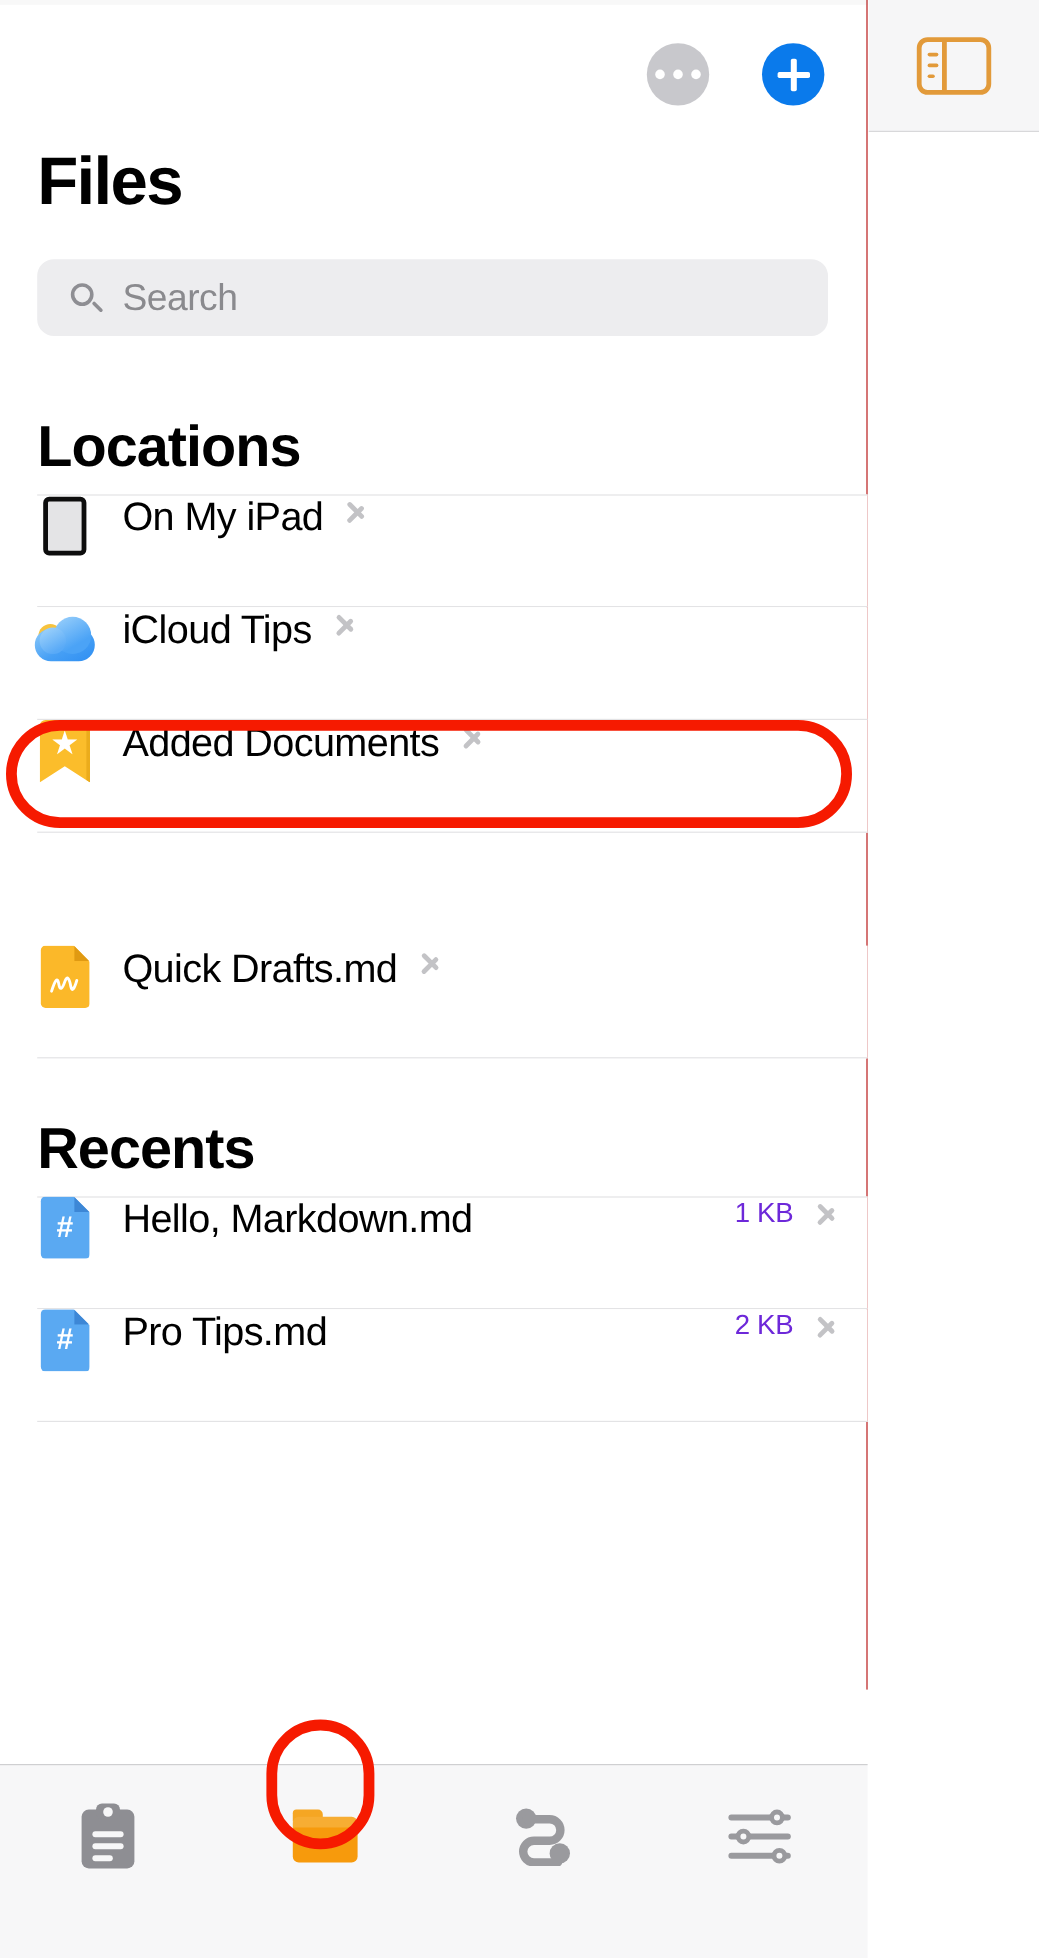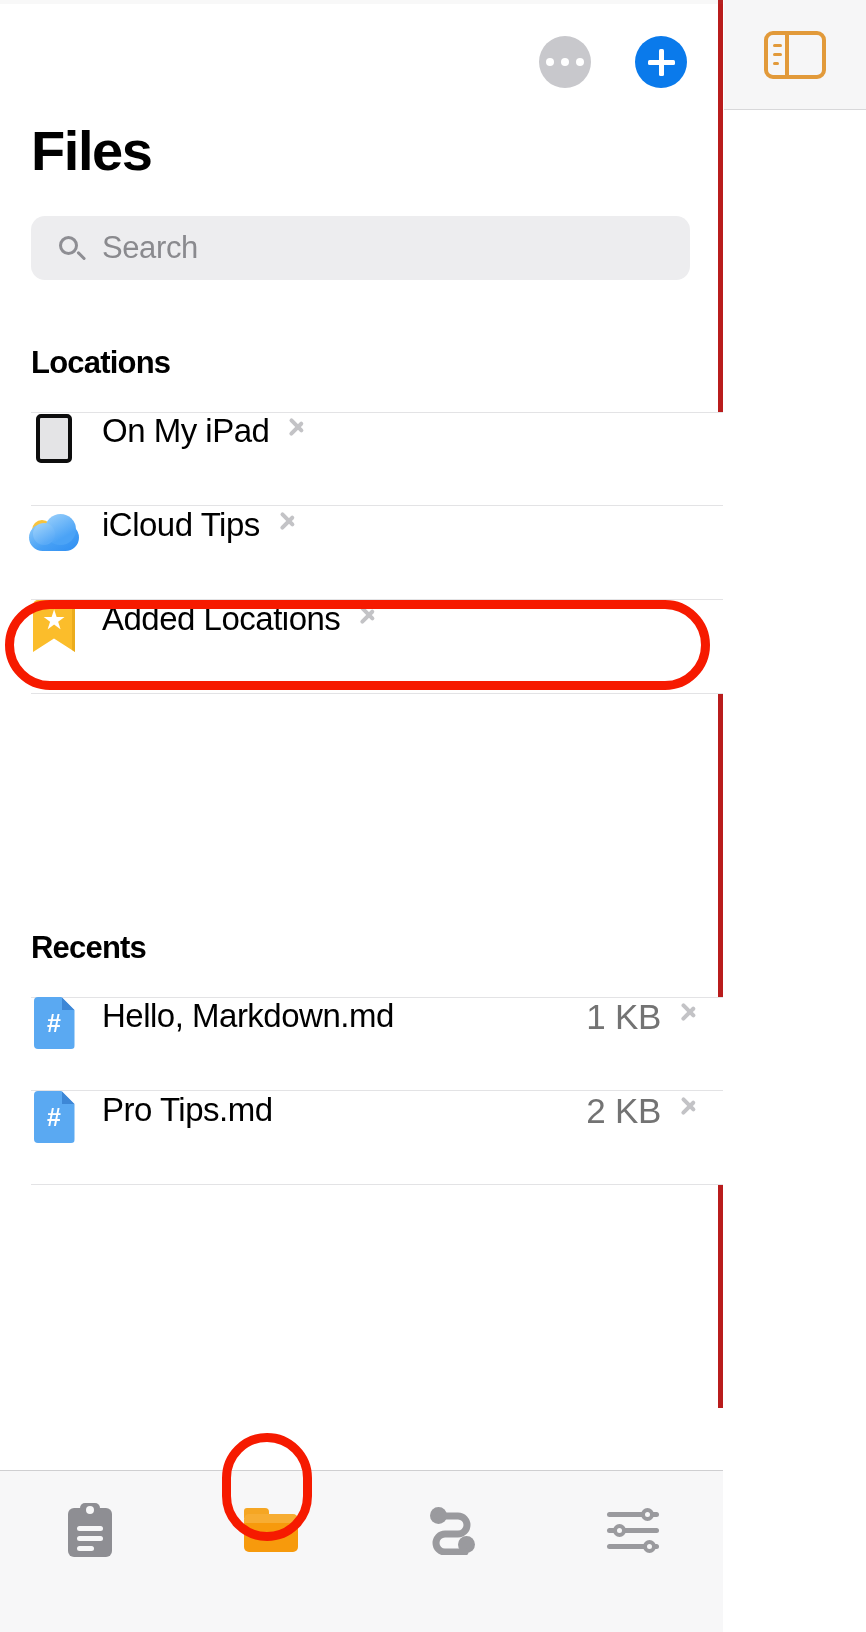"Files" #sidebar { border-right: 5px solid #b91c1c -> 1px solid #b91c1c }
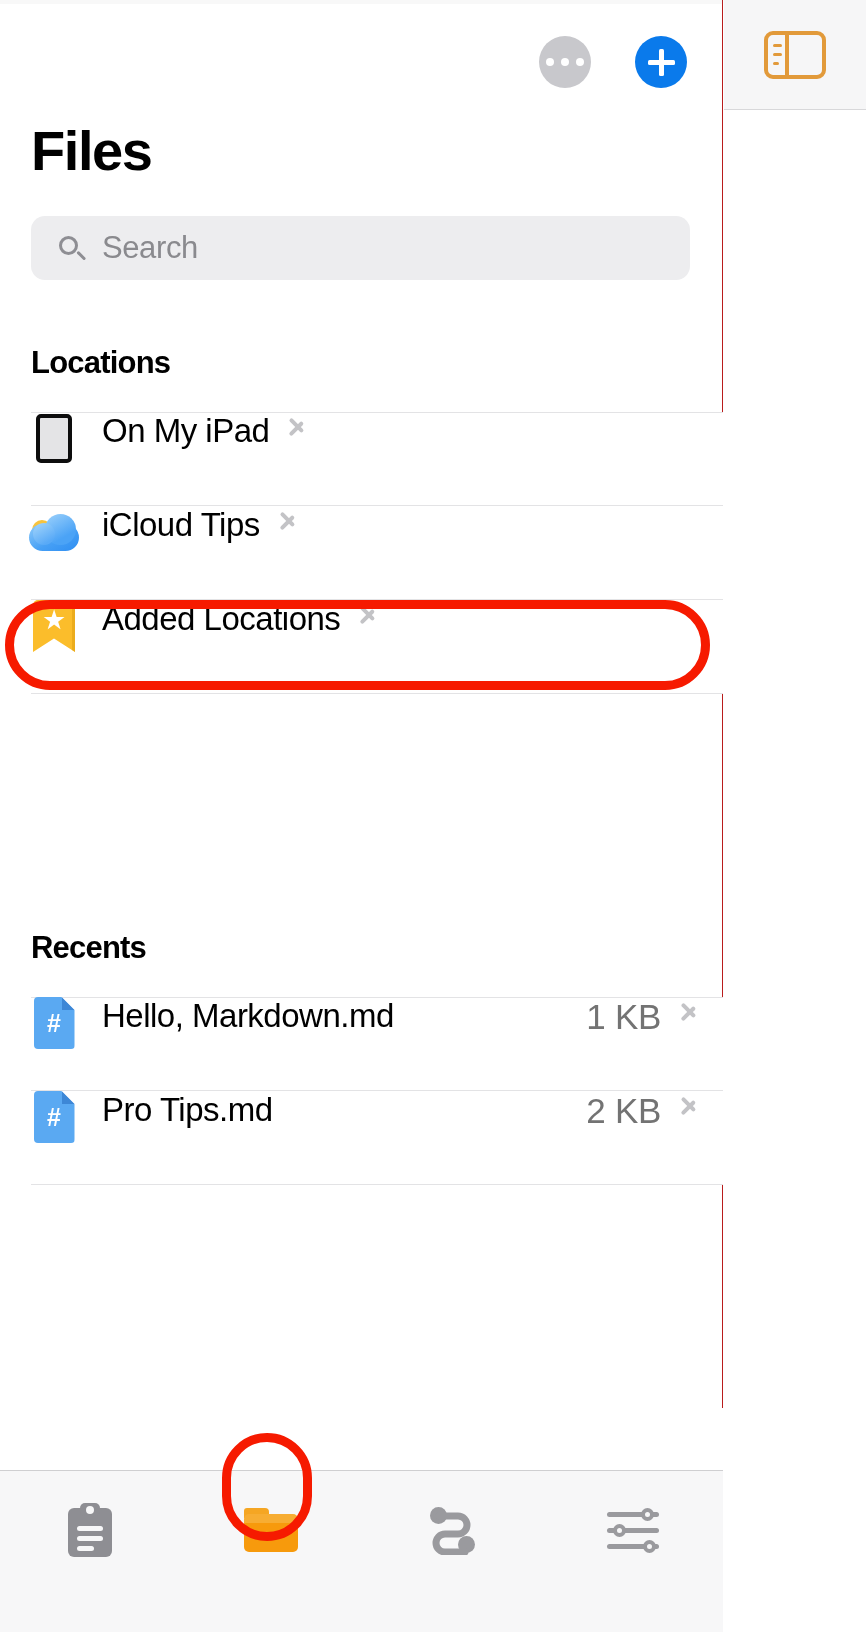"Locations" .section-header { font-size: 31px -> 48px }
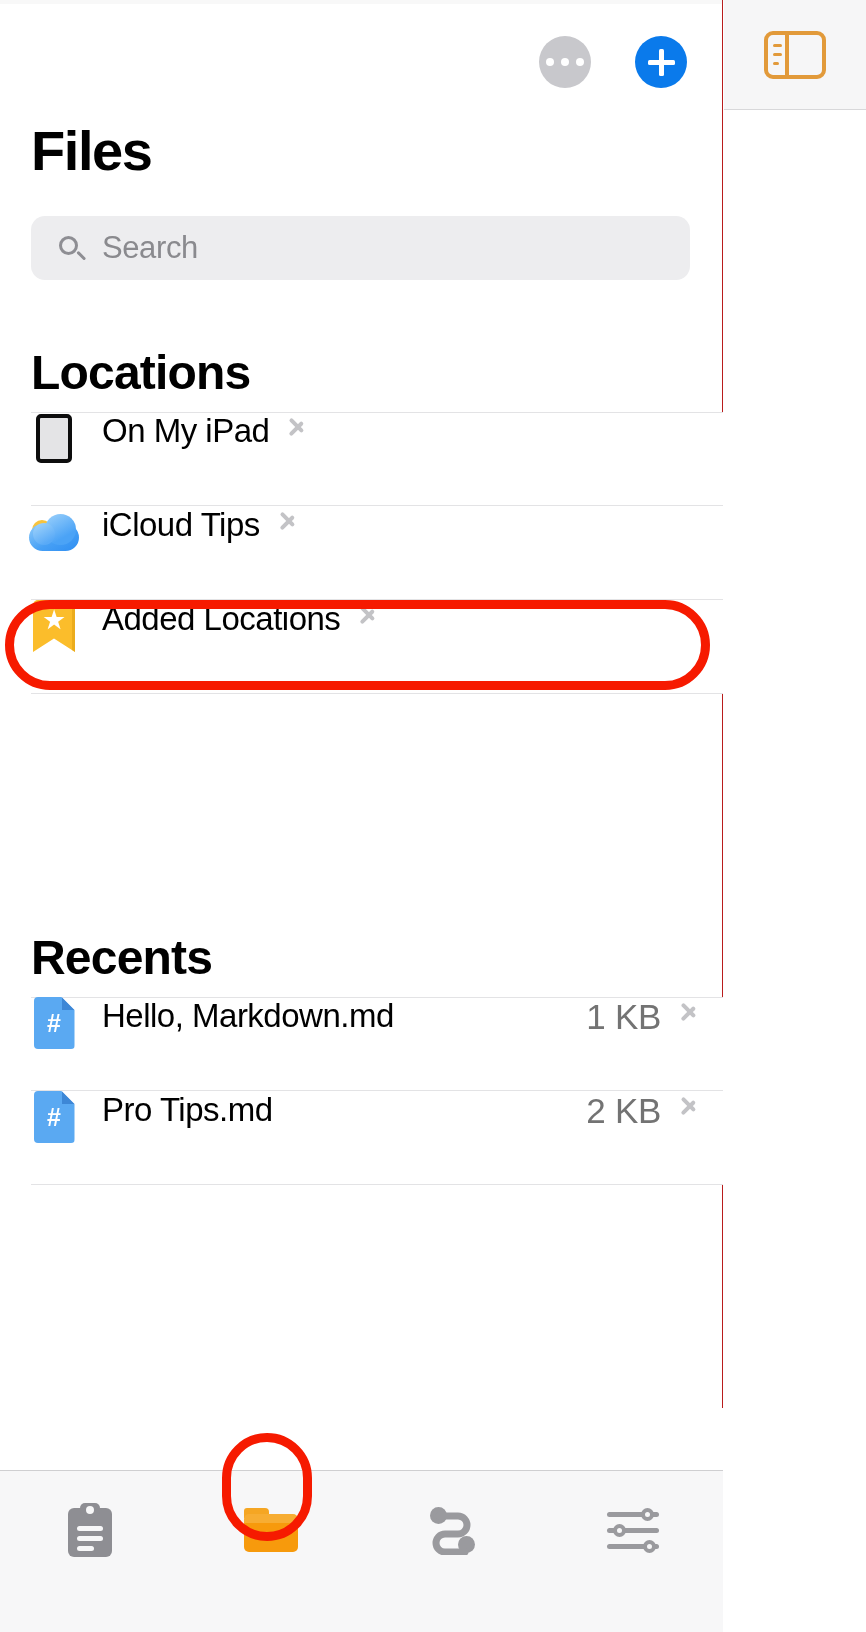"Added Locations" span.row-label { text: Locations -> Documents }
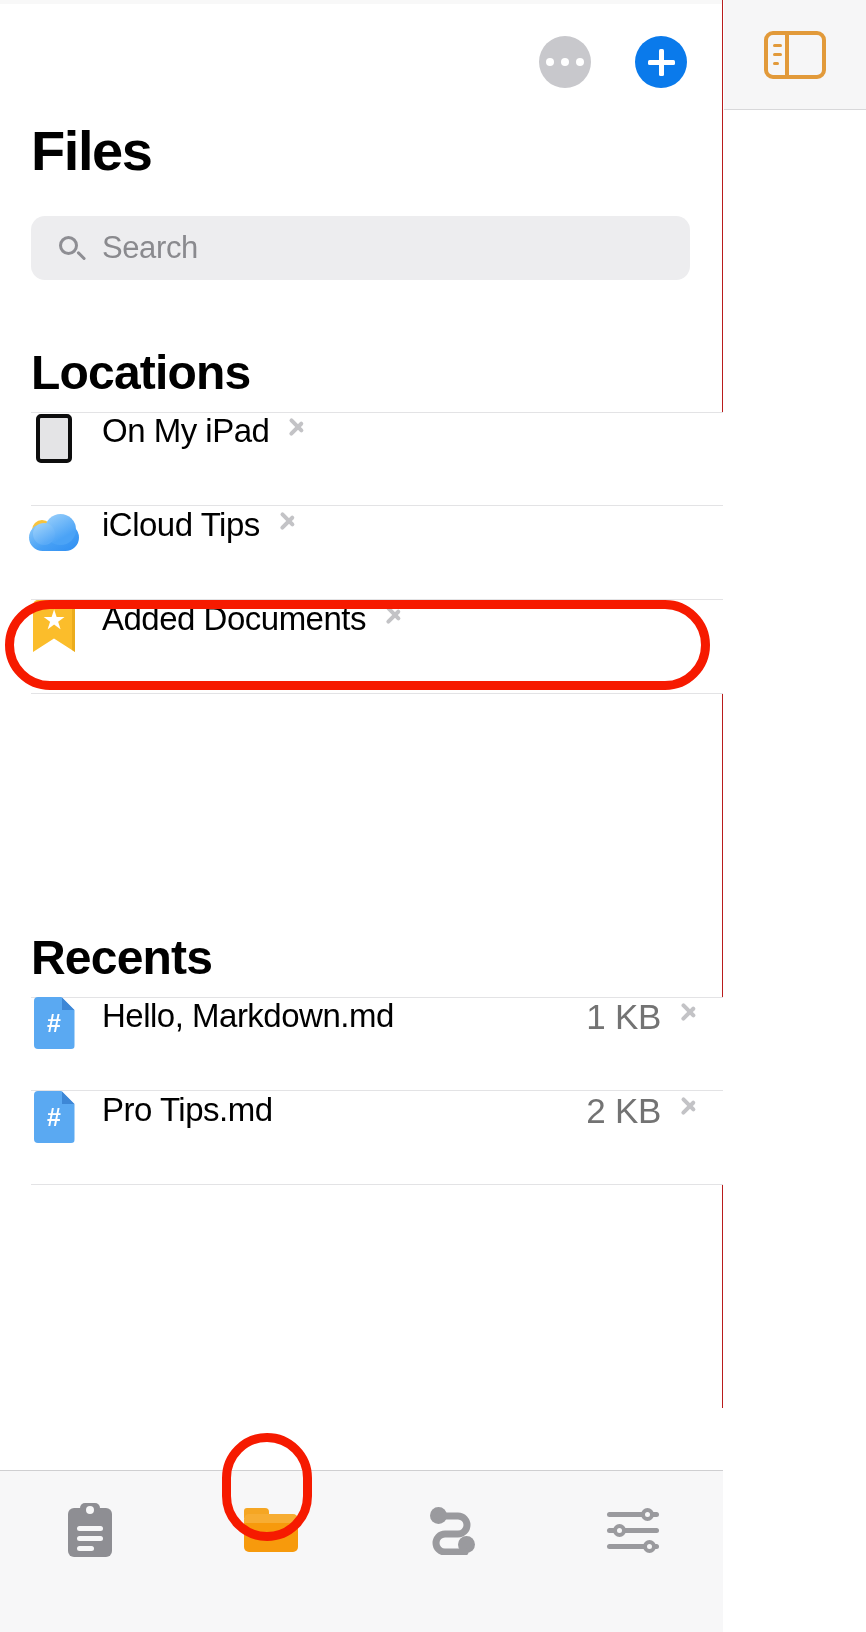"Quick Drafts.md" div.row { html: none -> <div> <span> <span> <span></span> <span></span> <svg> <path></path> </svg> </span> </span> <span>Quick Drafts.md</span> <span></span> </div> }
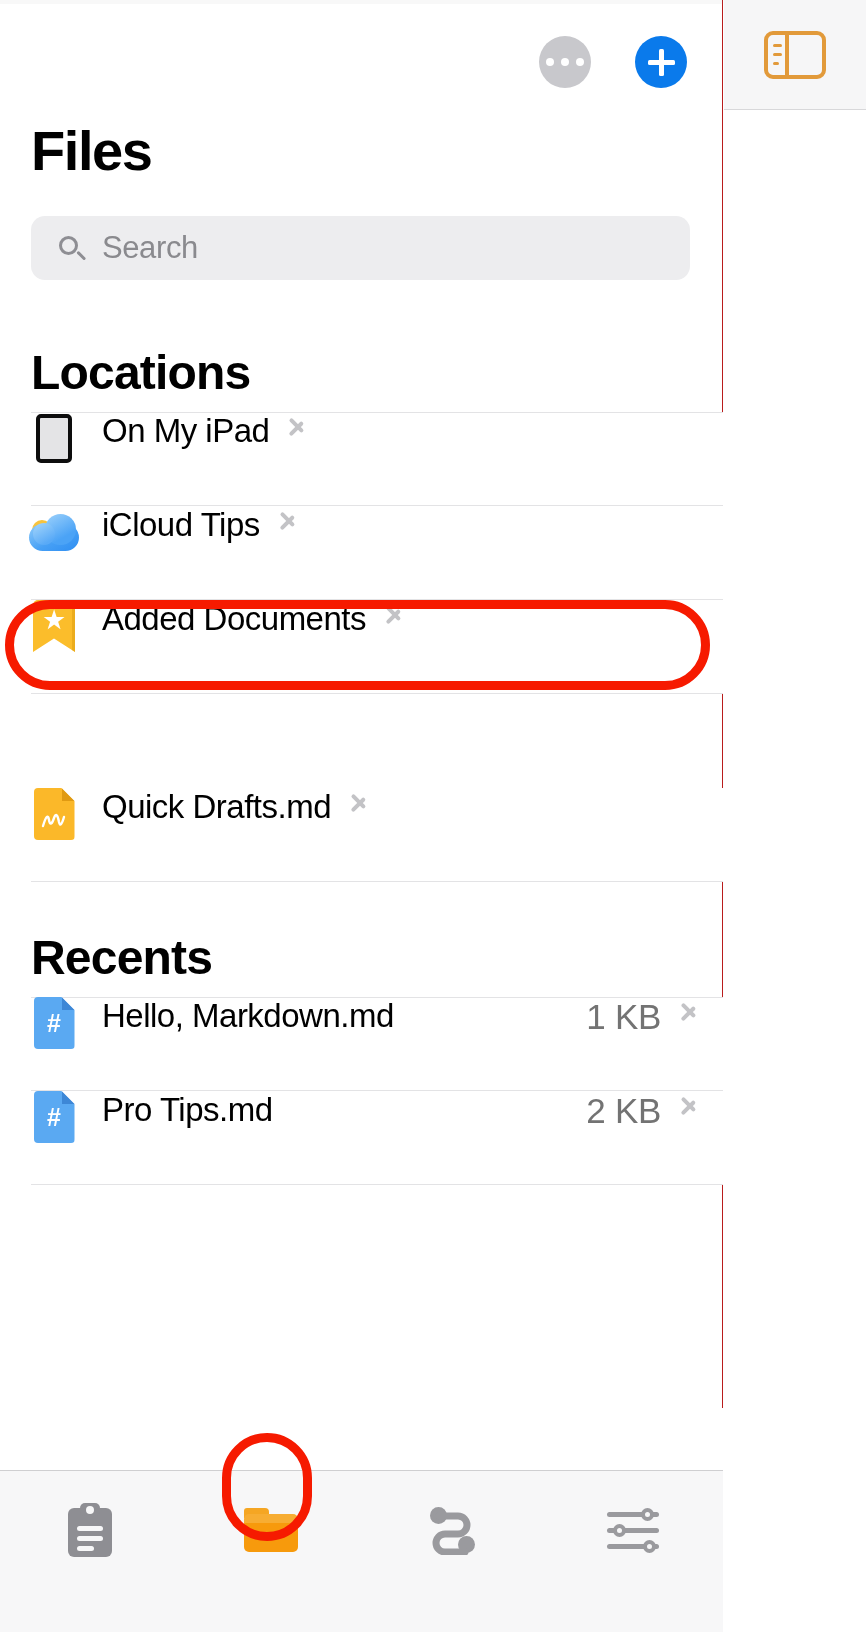"1 KB" .row-size { color: #737373 -> #6d28d9; font-size: 35px -> 23px }
